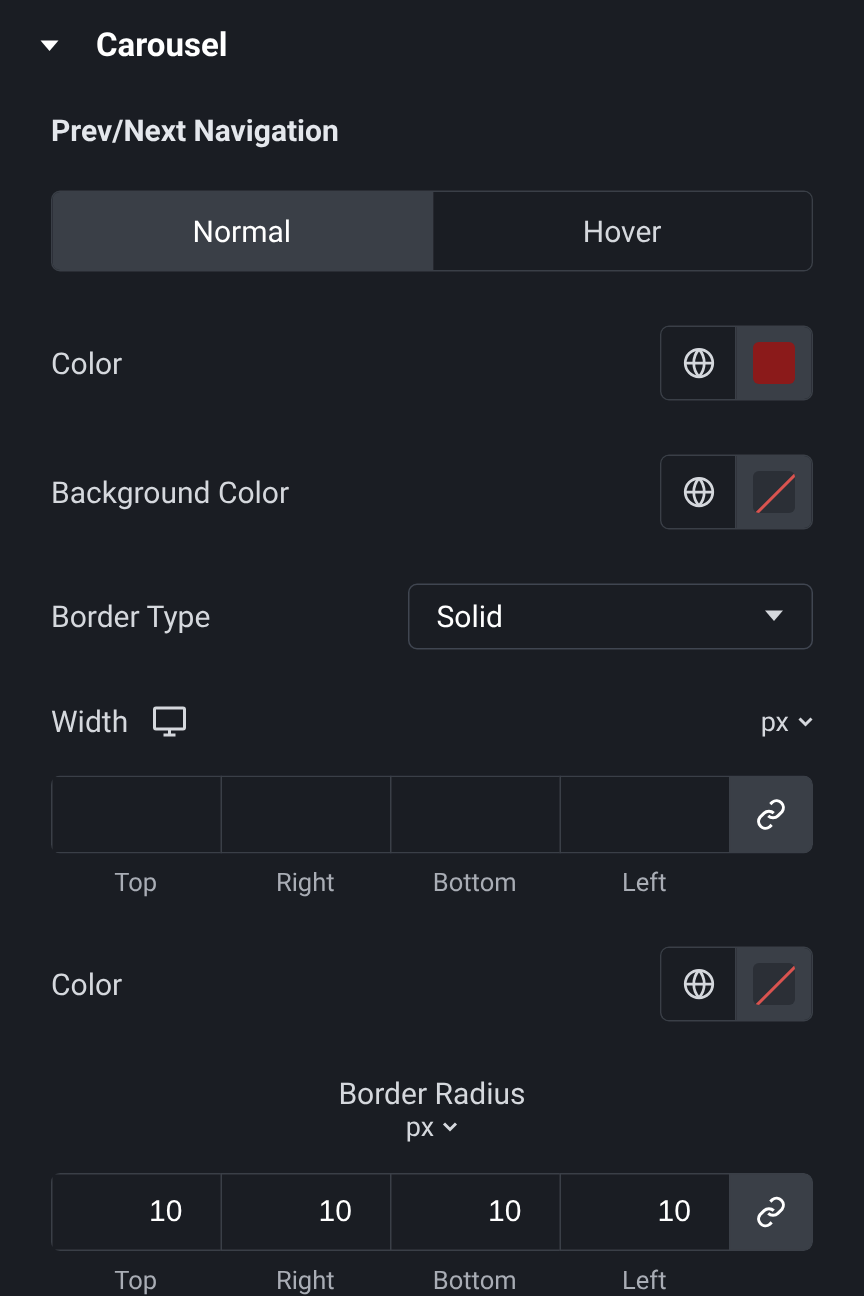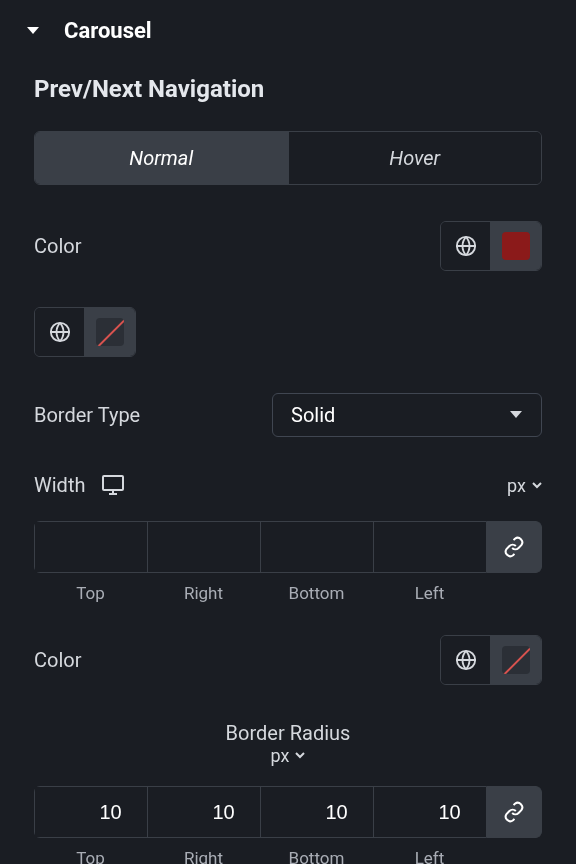"Prev/Next Navigation" .subheading { font-size: 24px -> 20px }
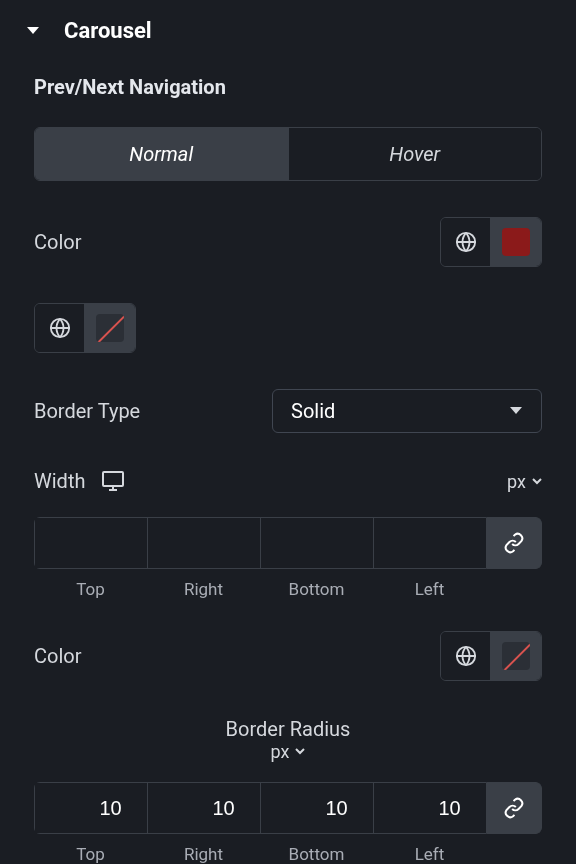"Normal" .tabs { font-style: italic -> none }
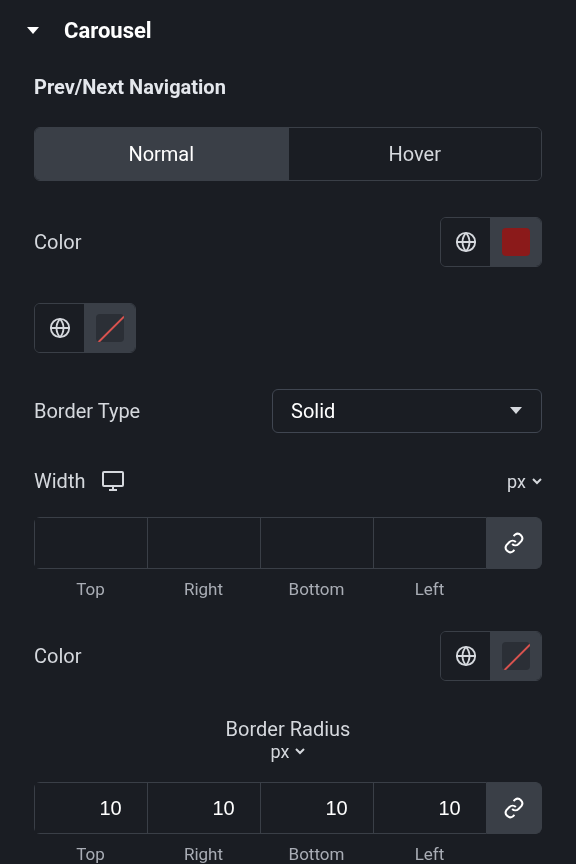"Background Color" div.row-label { html: none -> <div>Background Color</div> }
